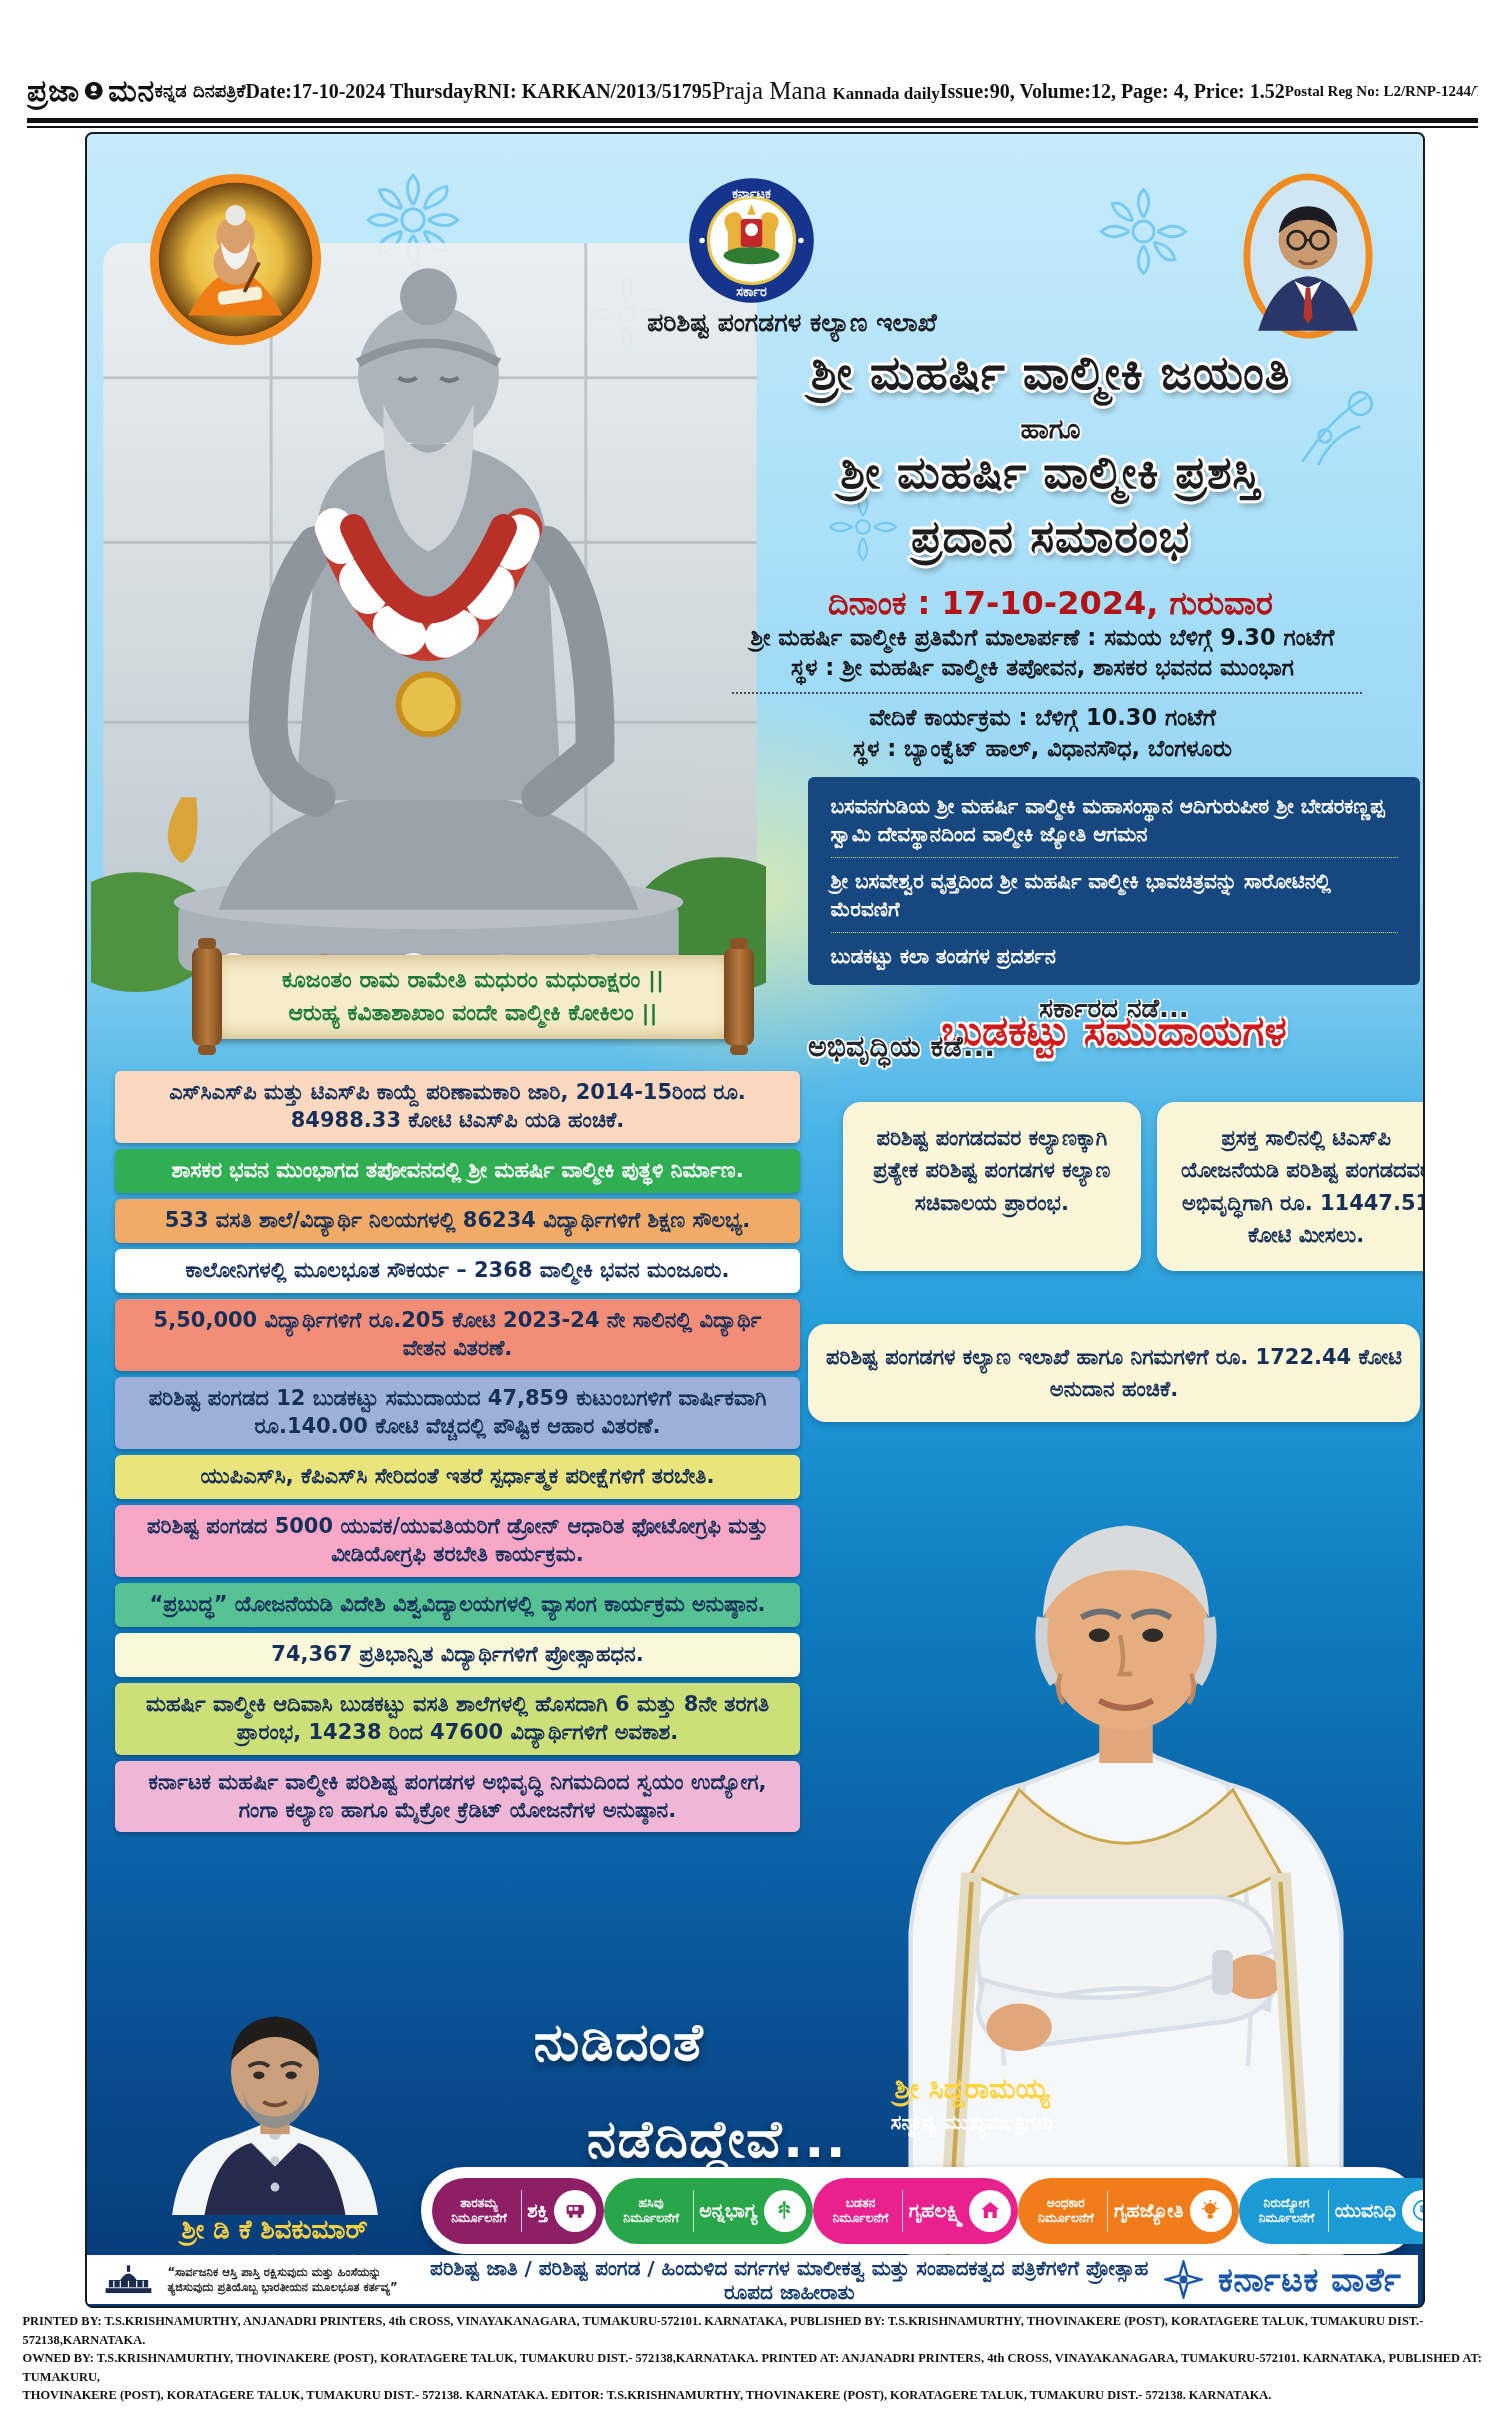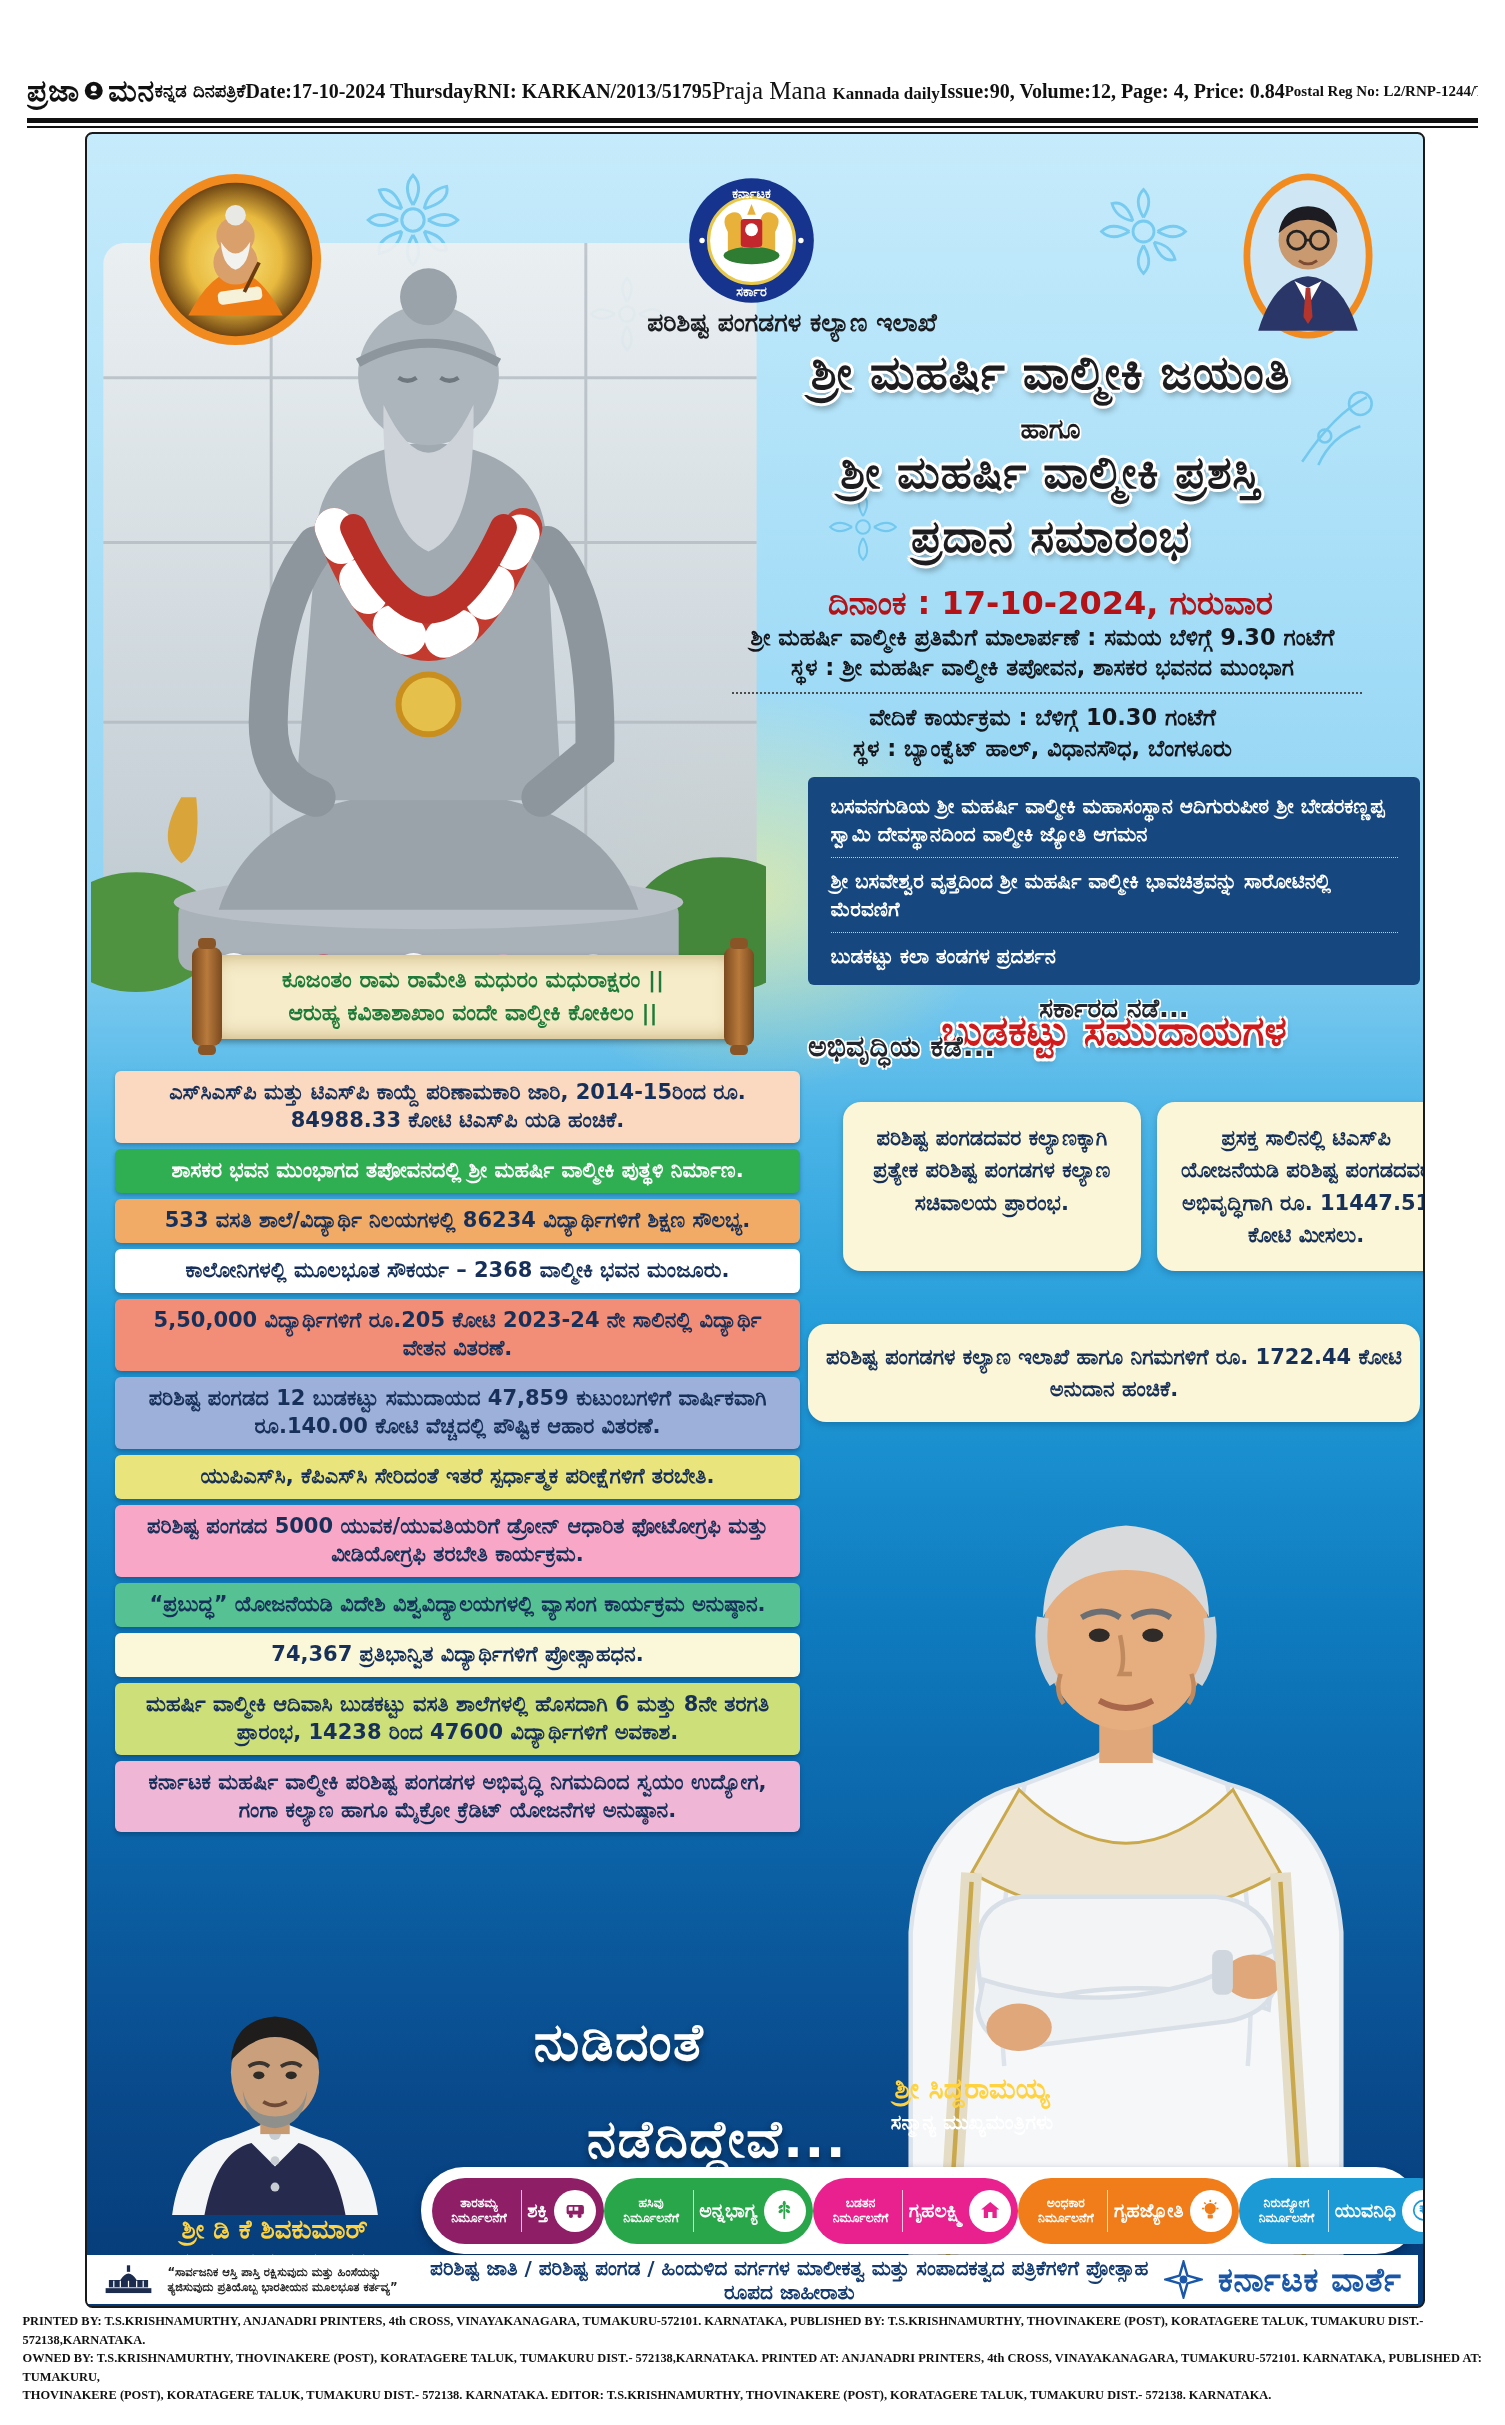"Issue:90, Volume:12, Page: 4, Price:" span.mh-serif { text: 0.84 -> 1.52 }
